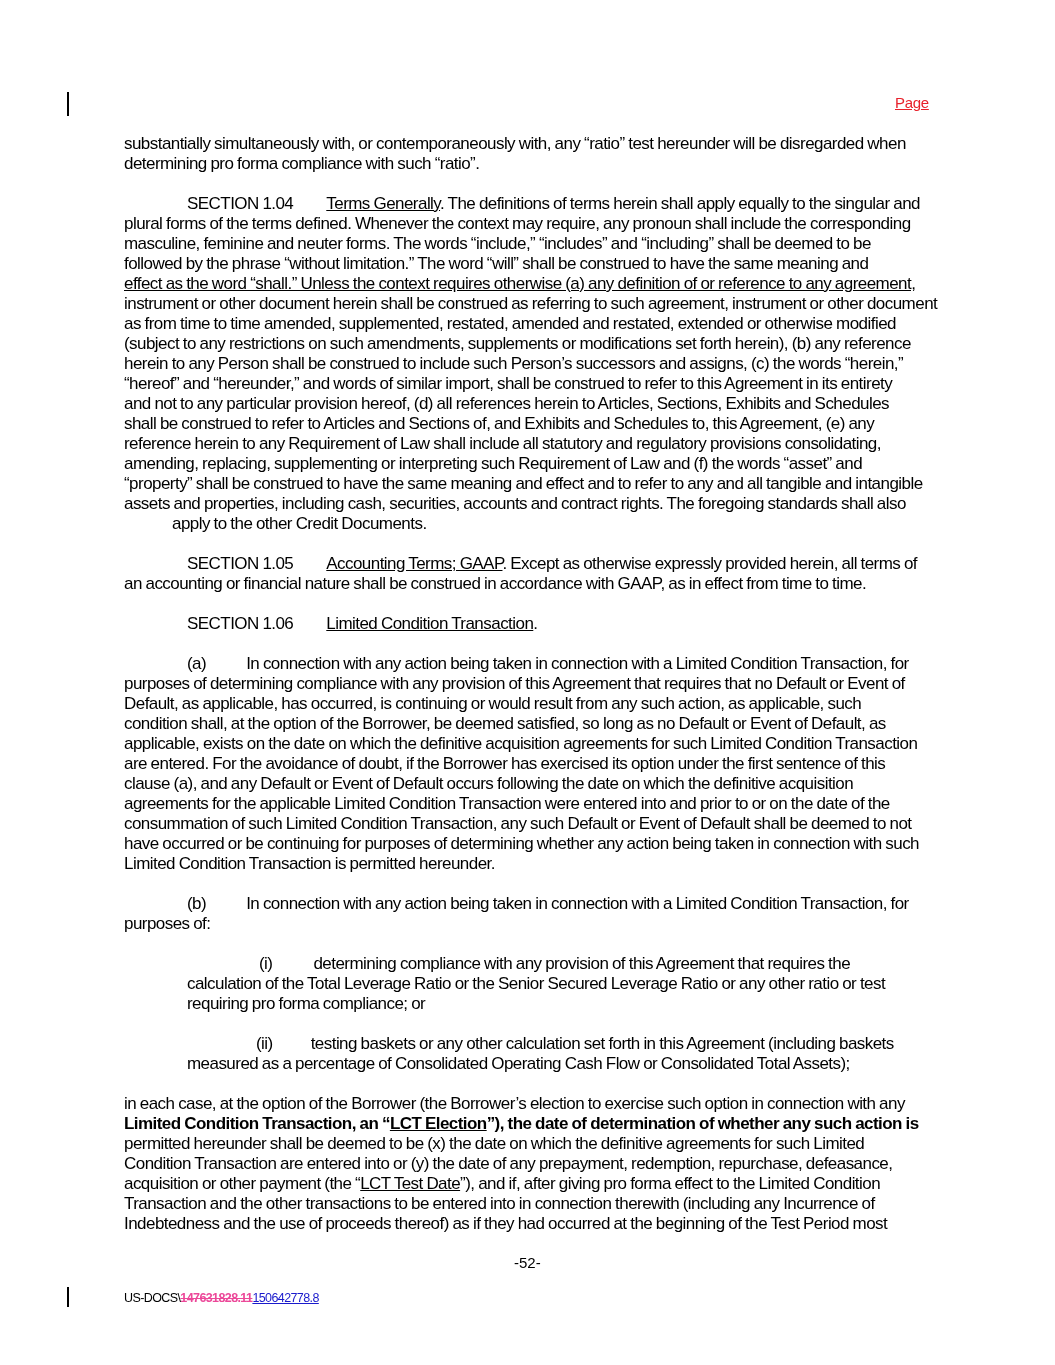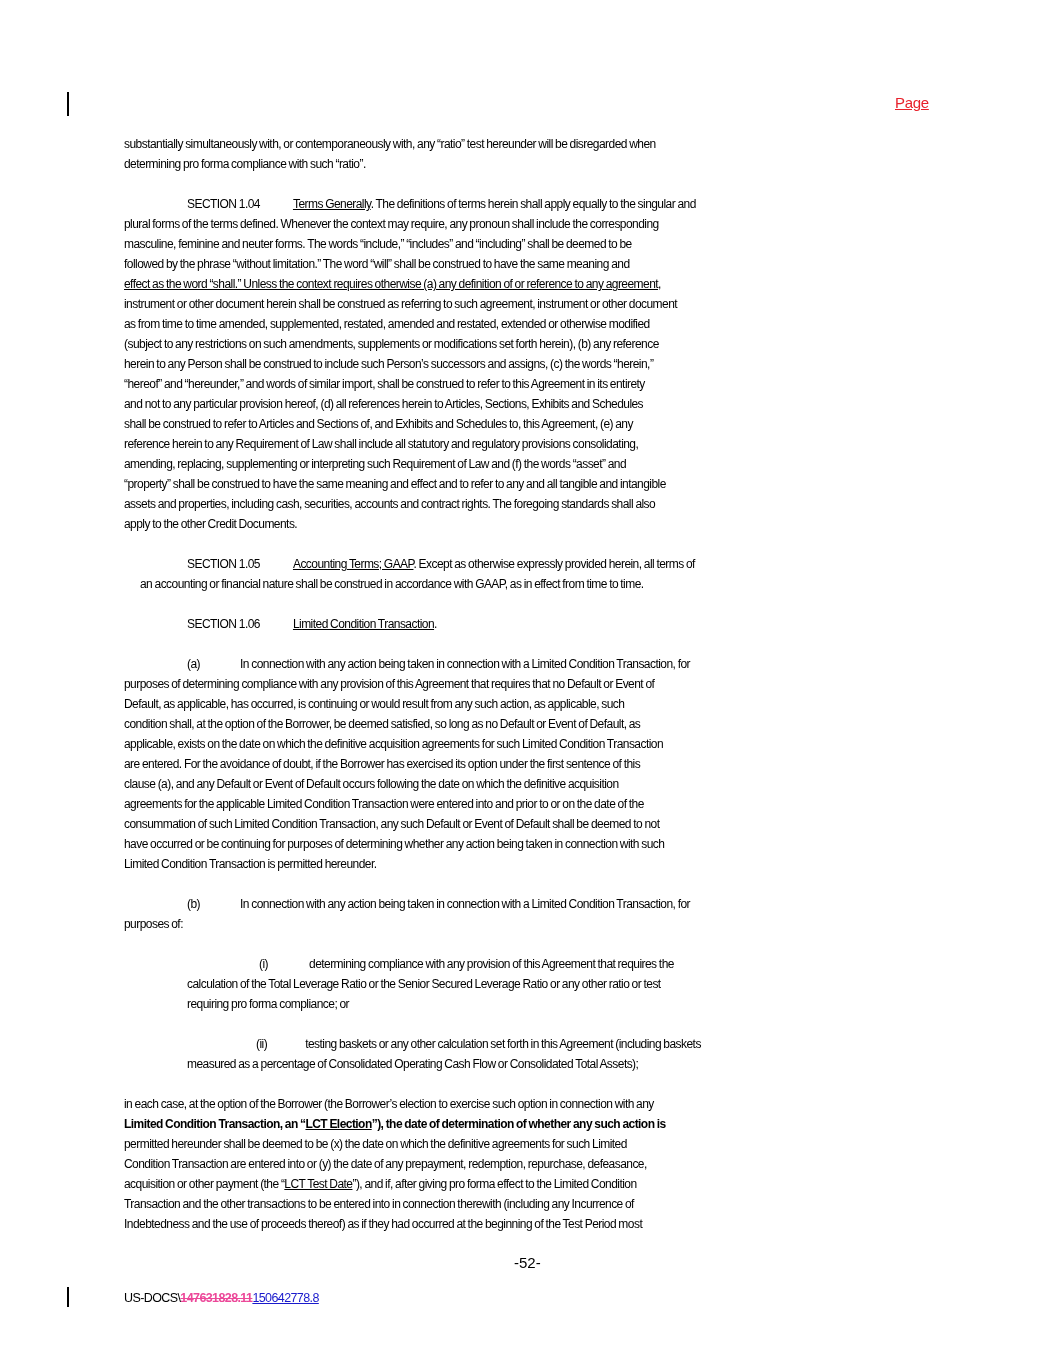"substantially simultaneously with, or" .ln { font-size: 12px -> 17px }
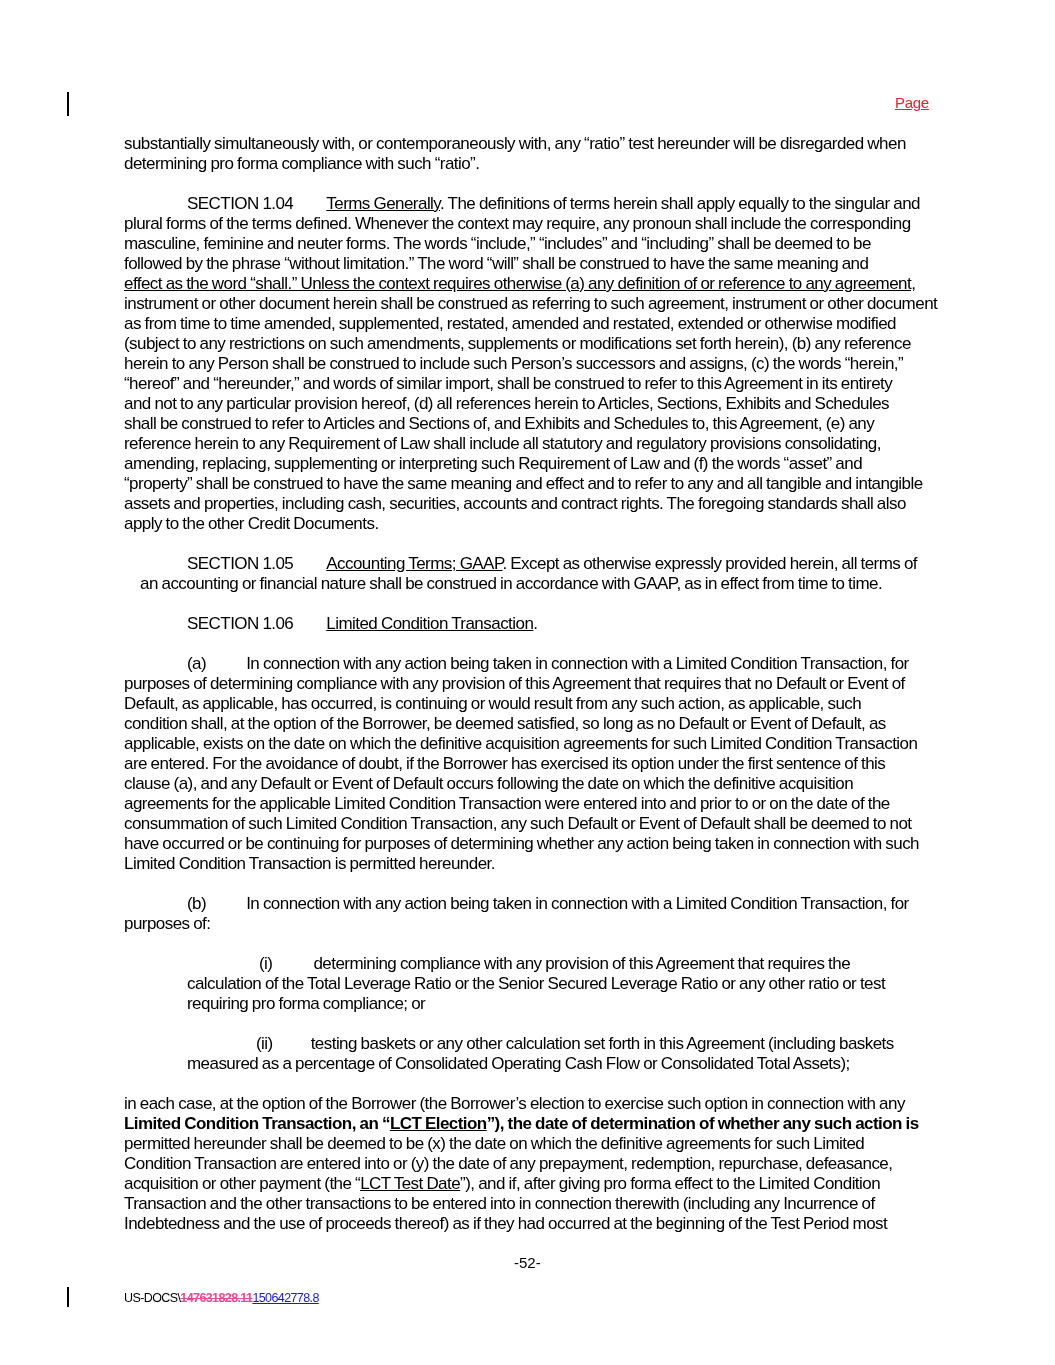"apply to the other Credit" div.ln { margin-left: none -> 48px }
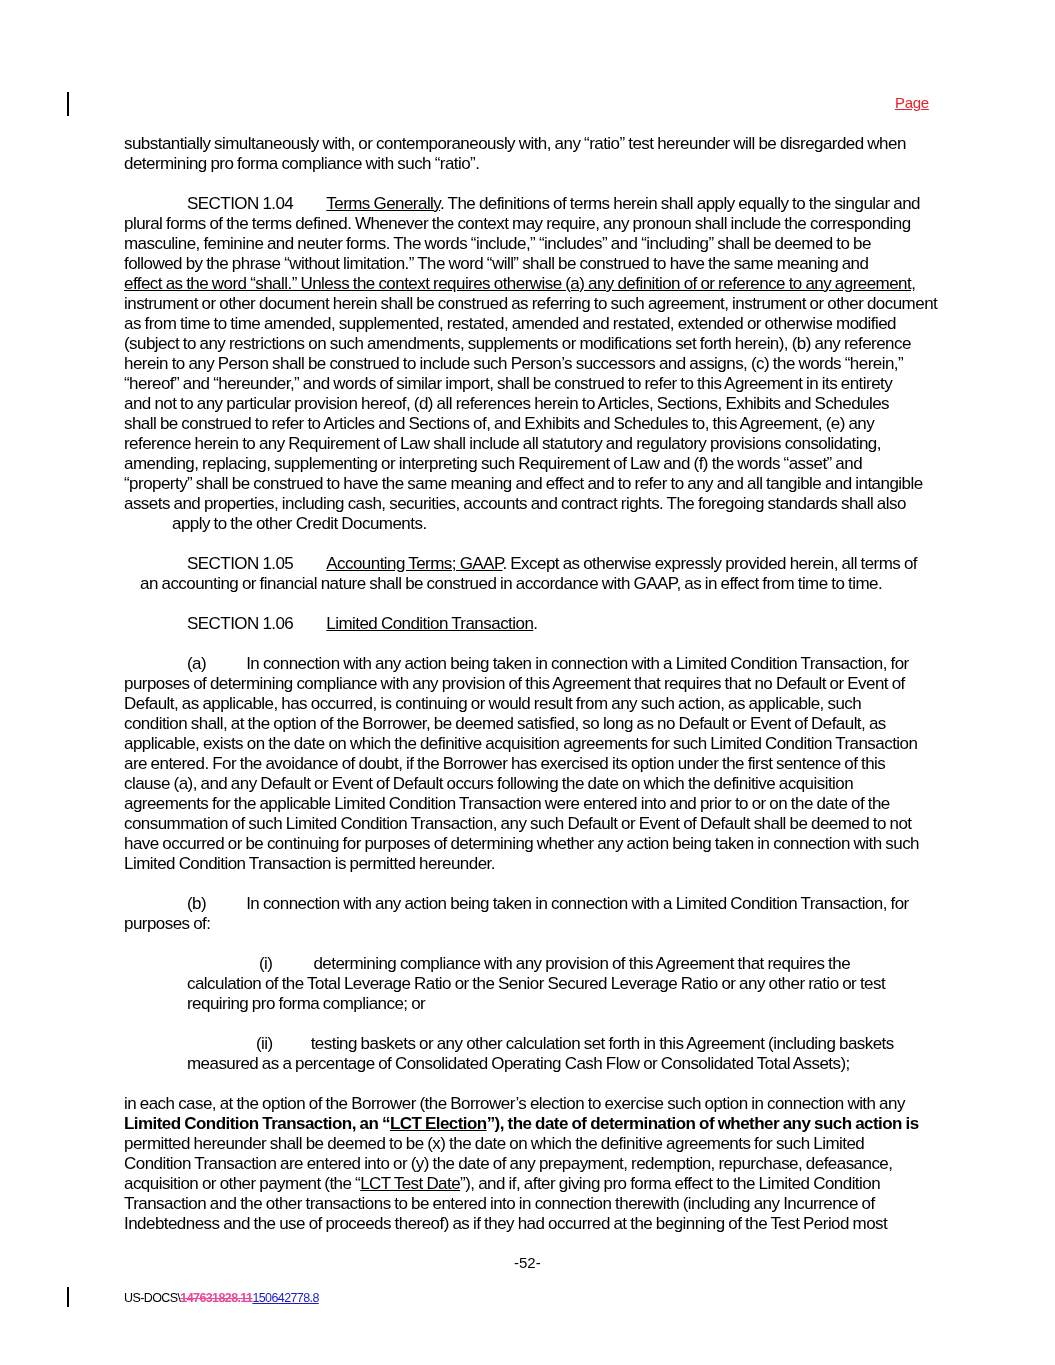"an accounting or financial nature" div.ln { margin-left: 16px -> none }
